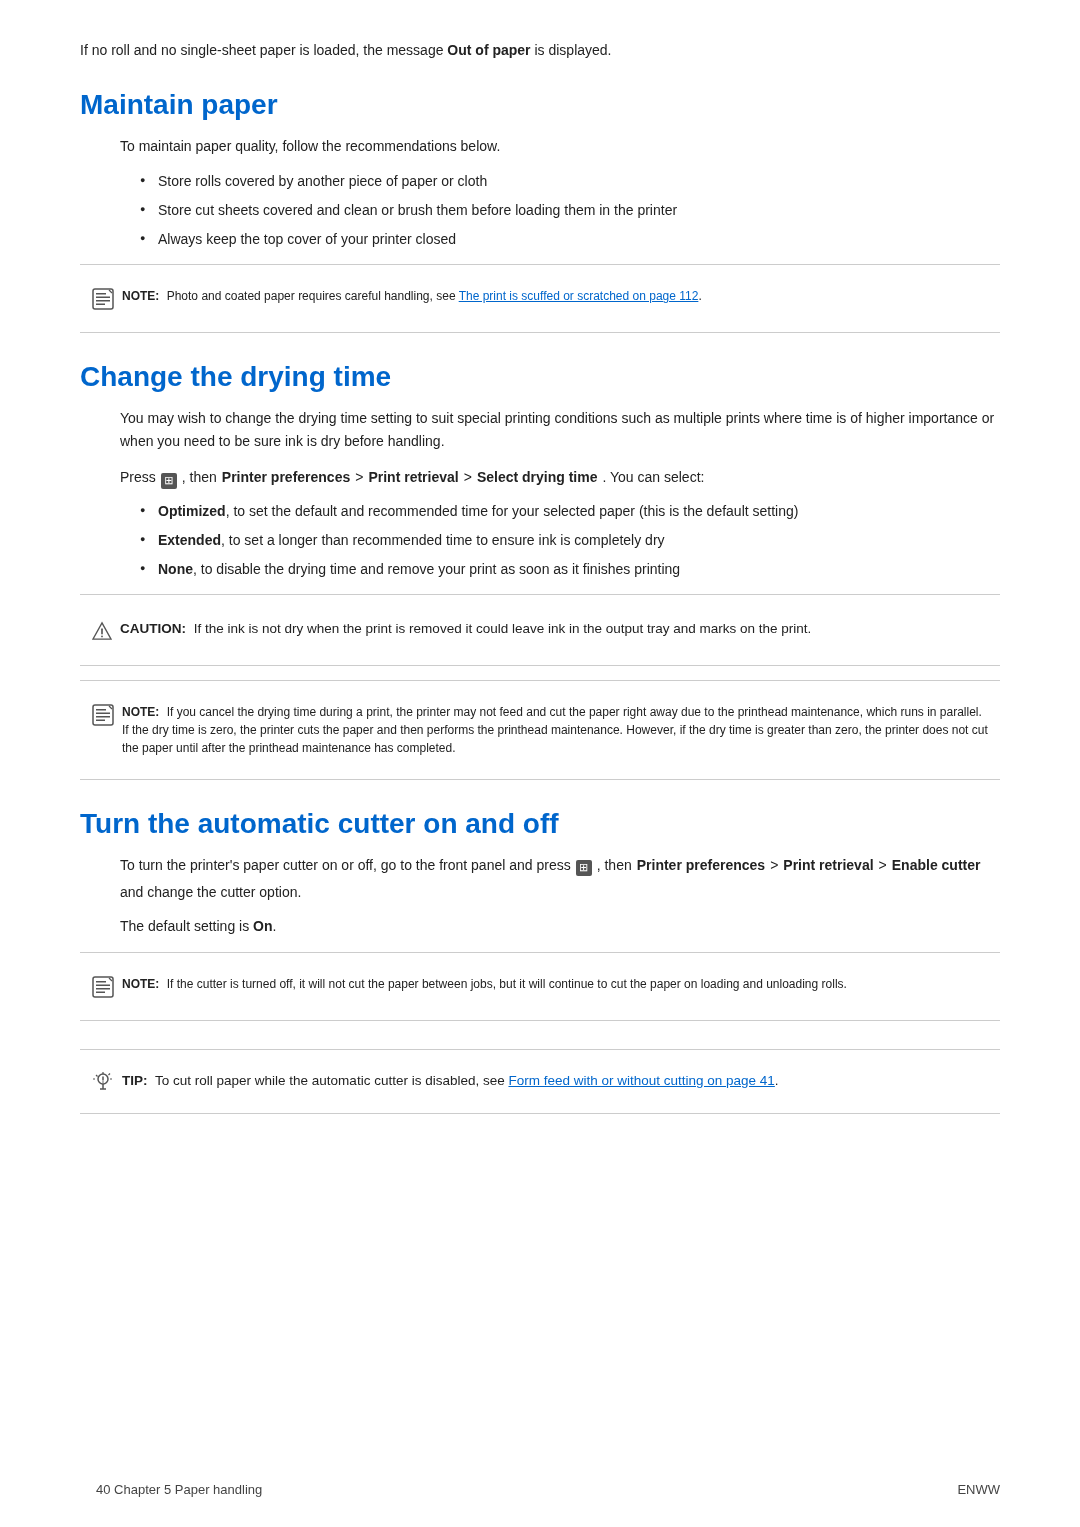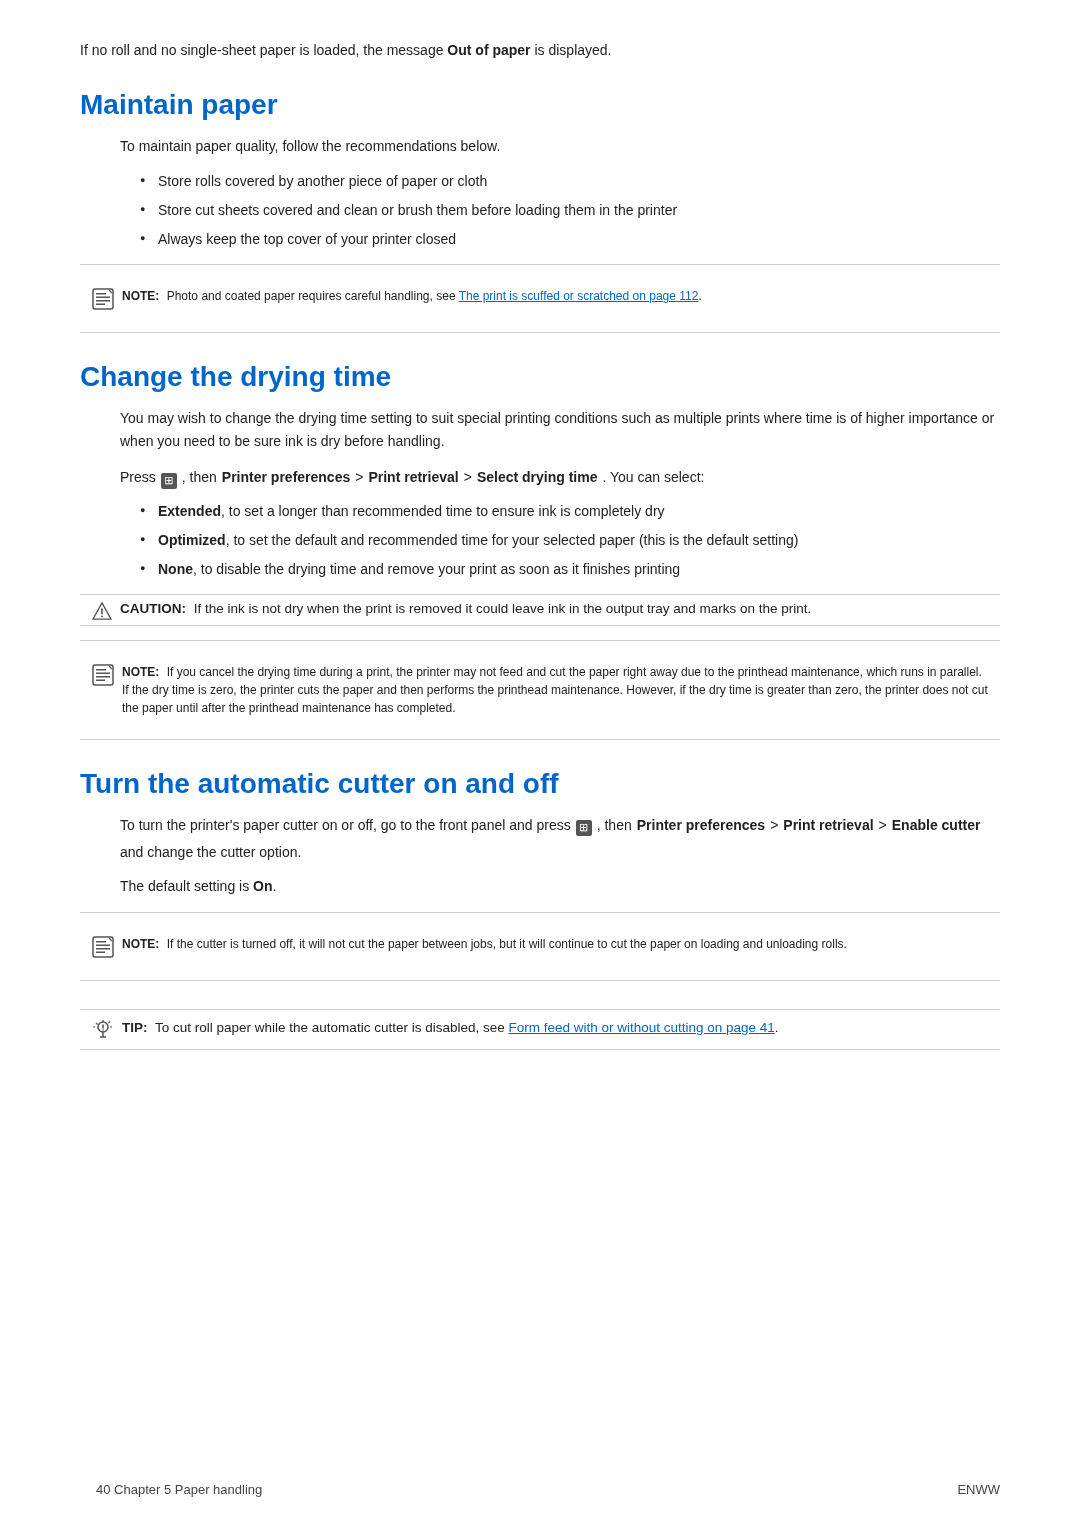"Extended, to set a longer" li { order: before "Optimized, to set the default" -> after "Optimized, to set the default" }
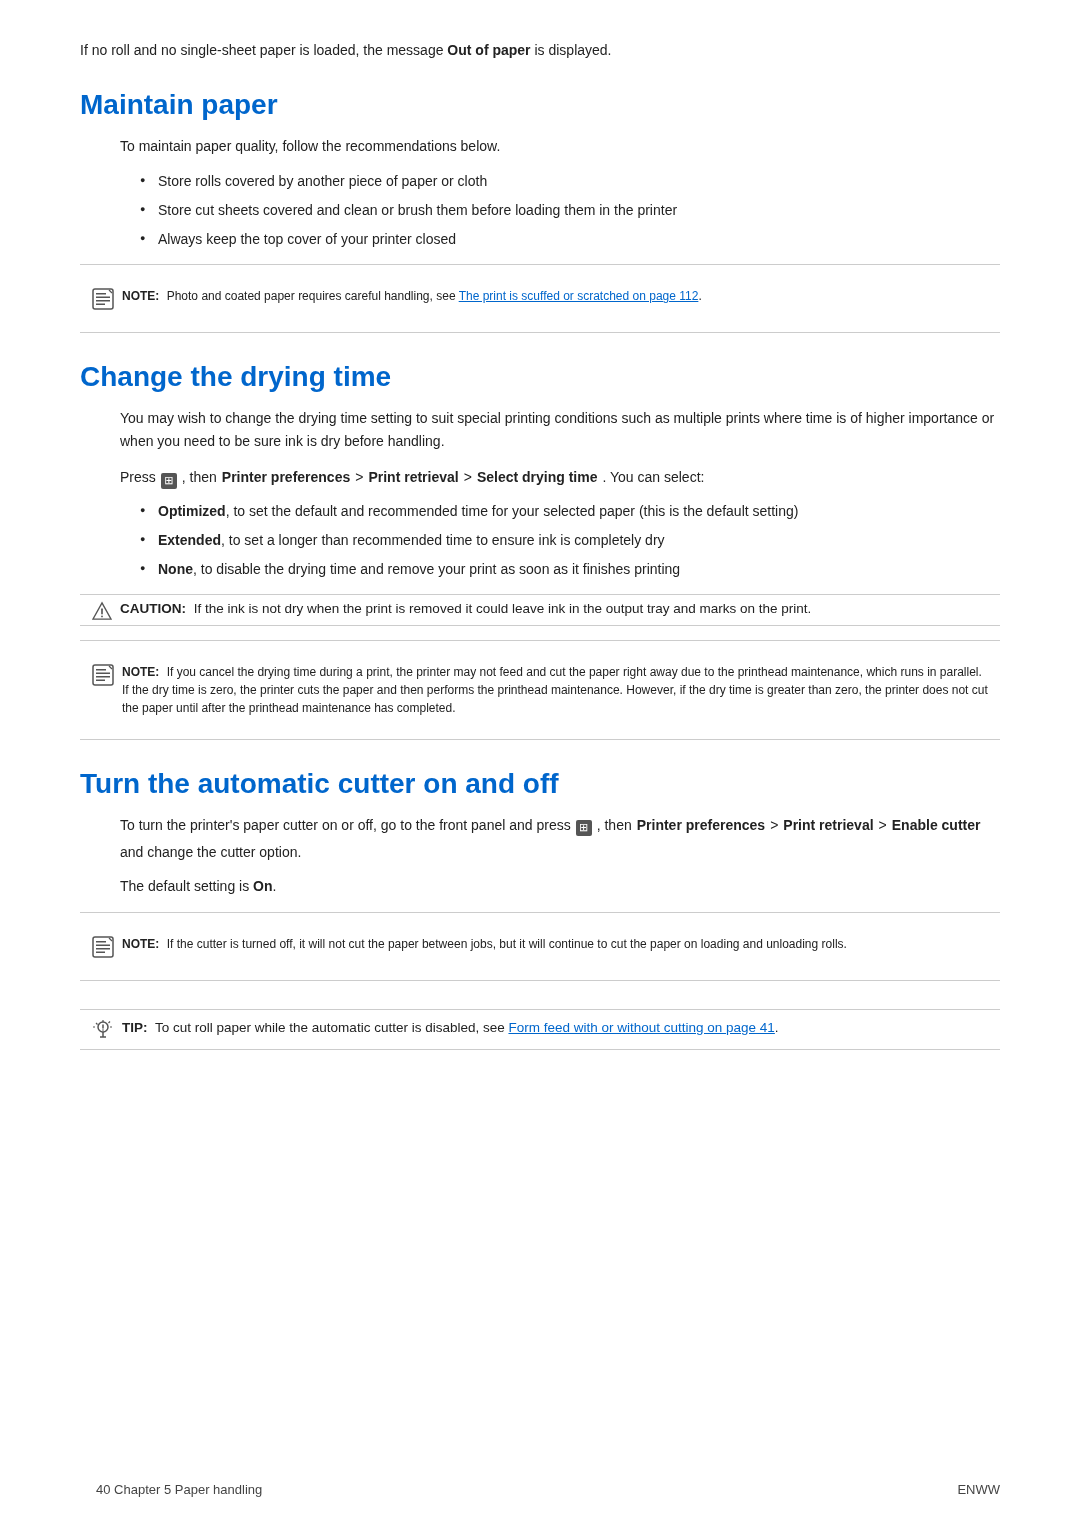"CAUTION: If the ink is" .caution-box { padding: 4px 12px -> 24px 12px }
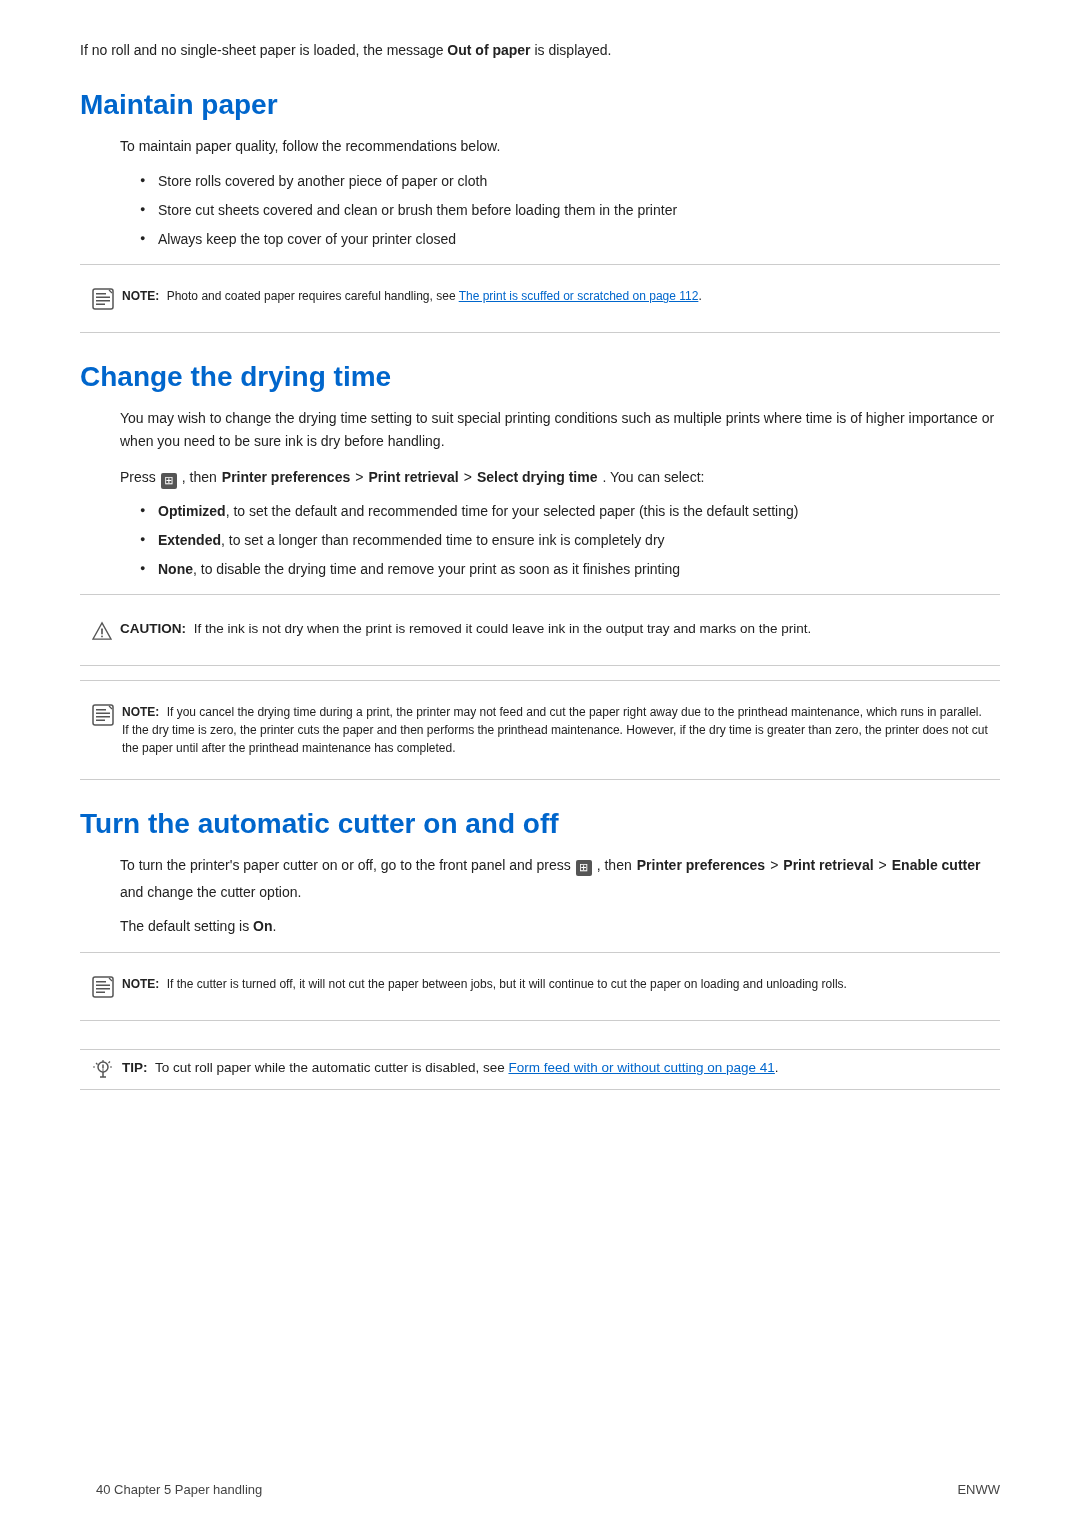"TIP: To cut roll paper" .tip-box { align-items: flex-start -> center; padding: 8px 12px -> 20px 12px }
